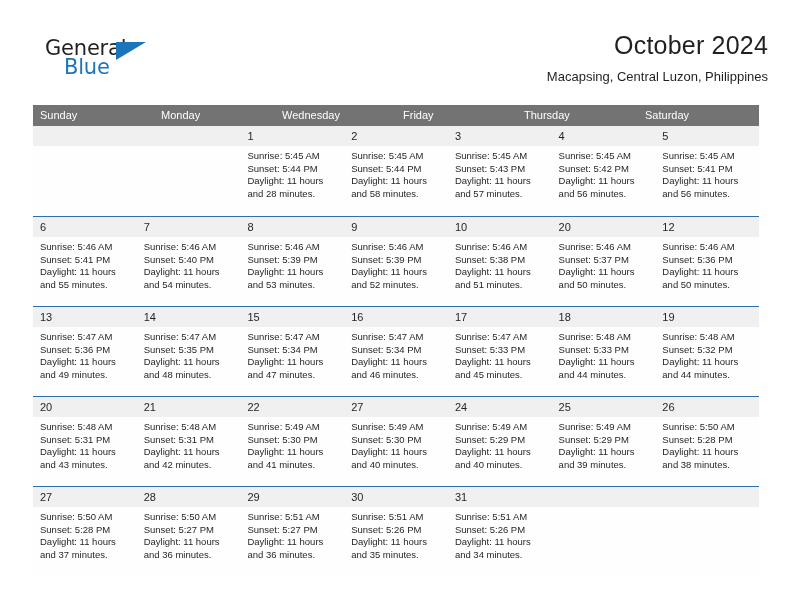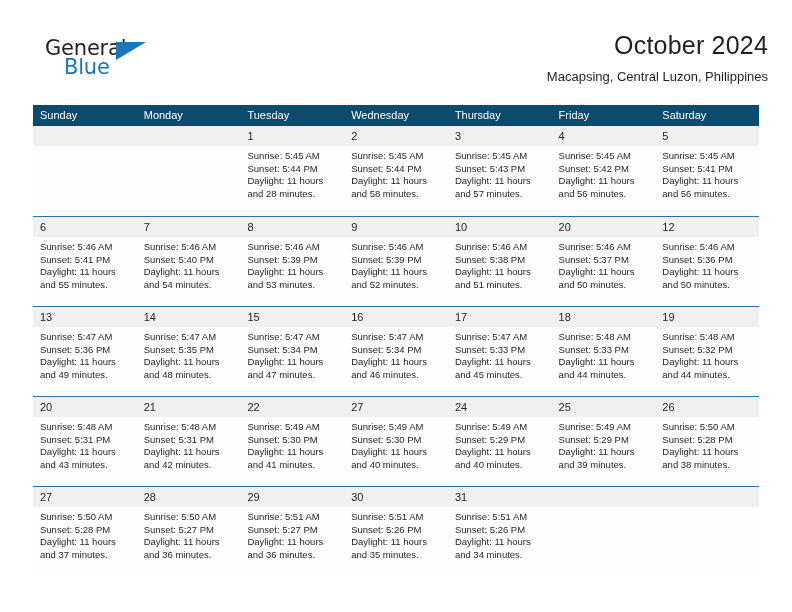"Sunday" .weekday-row { background: #0c4a6e -> #737373 }
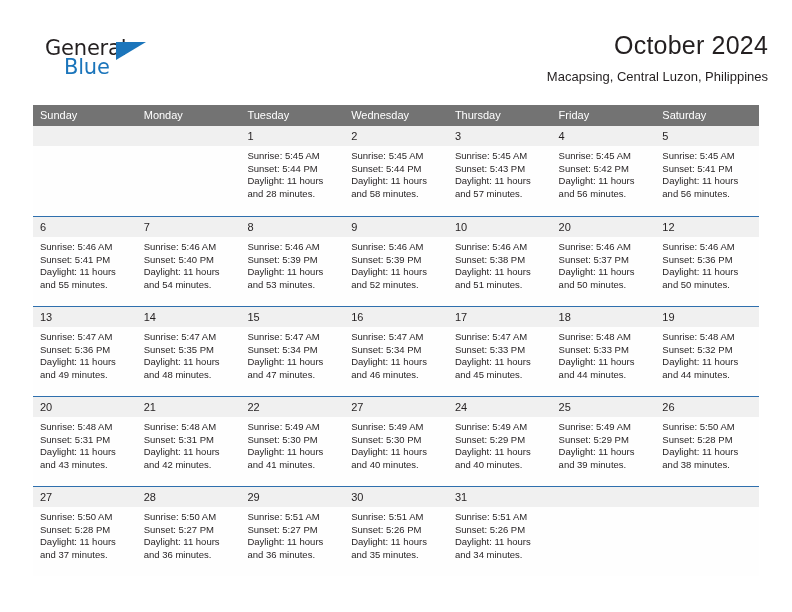"Tuesday" div.weekday { html: <div>Tuesday</div> -> none }
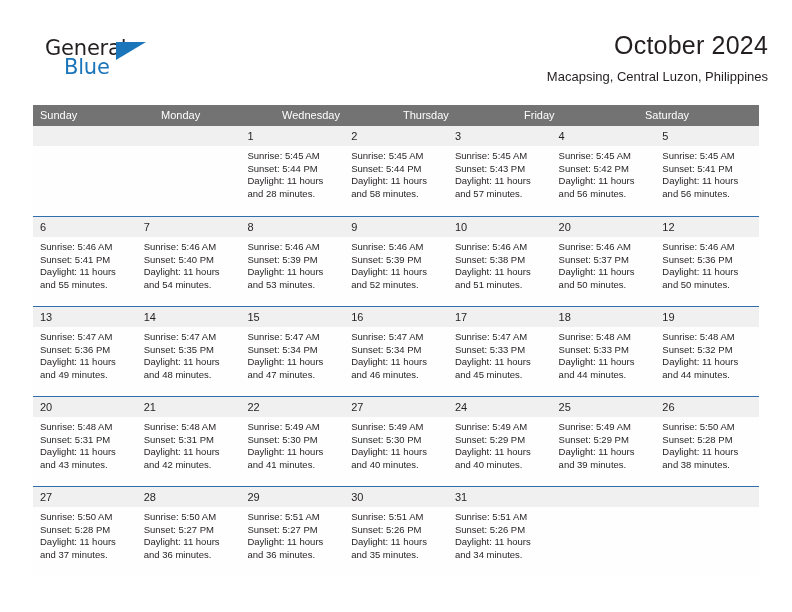"Thursday" div.weekday { order: before "Friday" -> after "Friday" }
